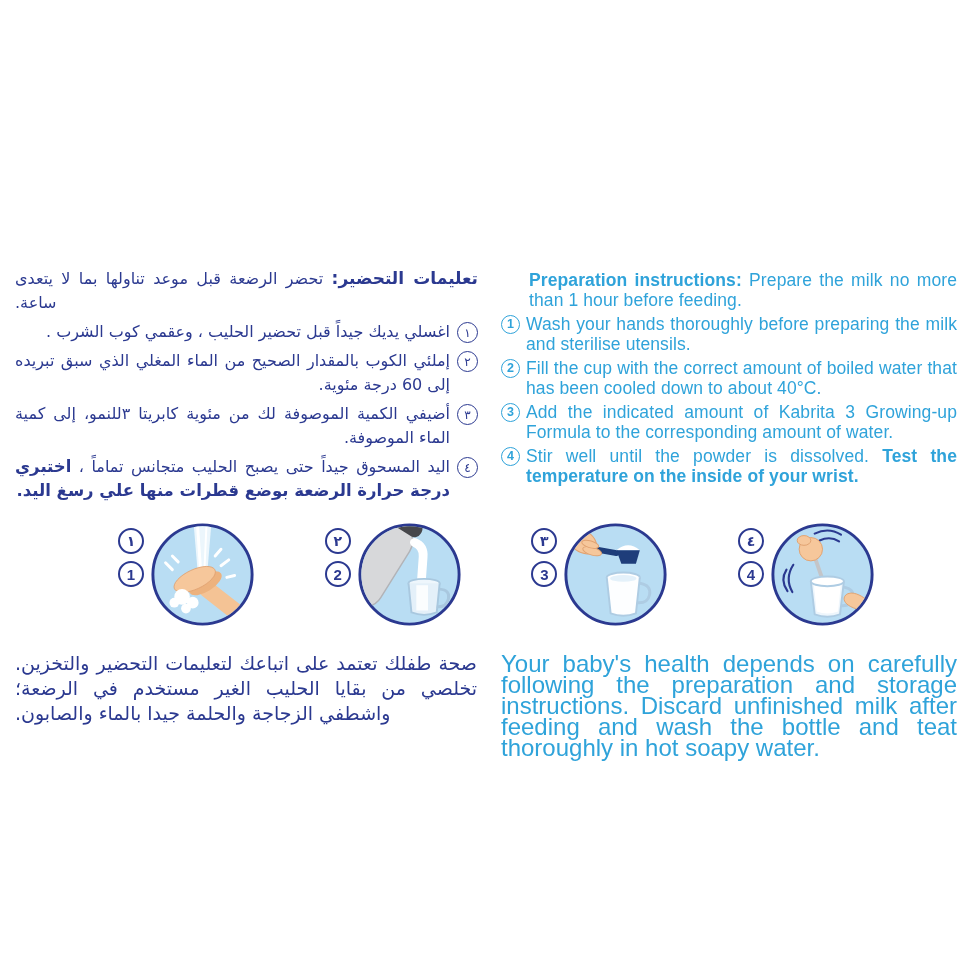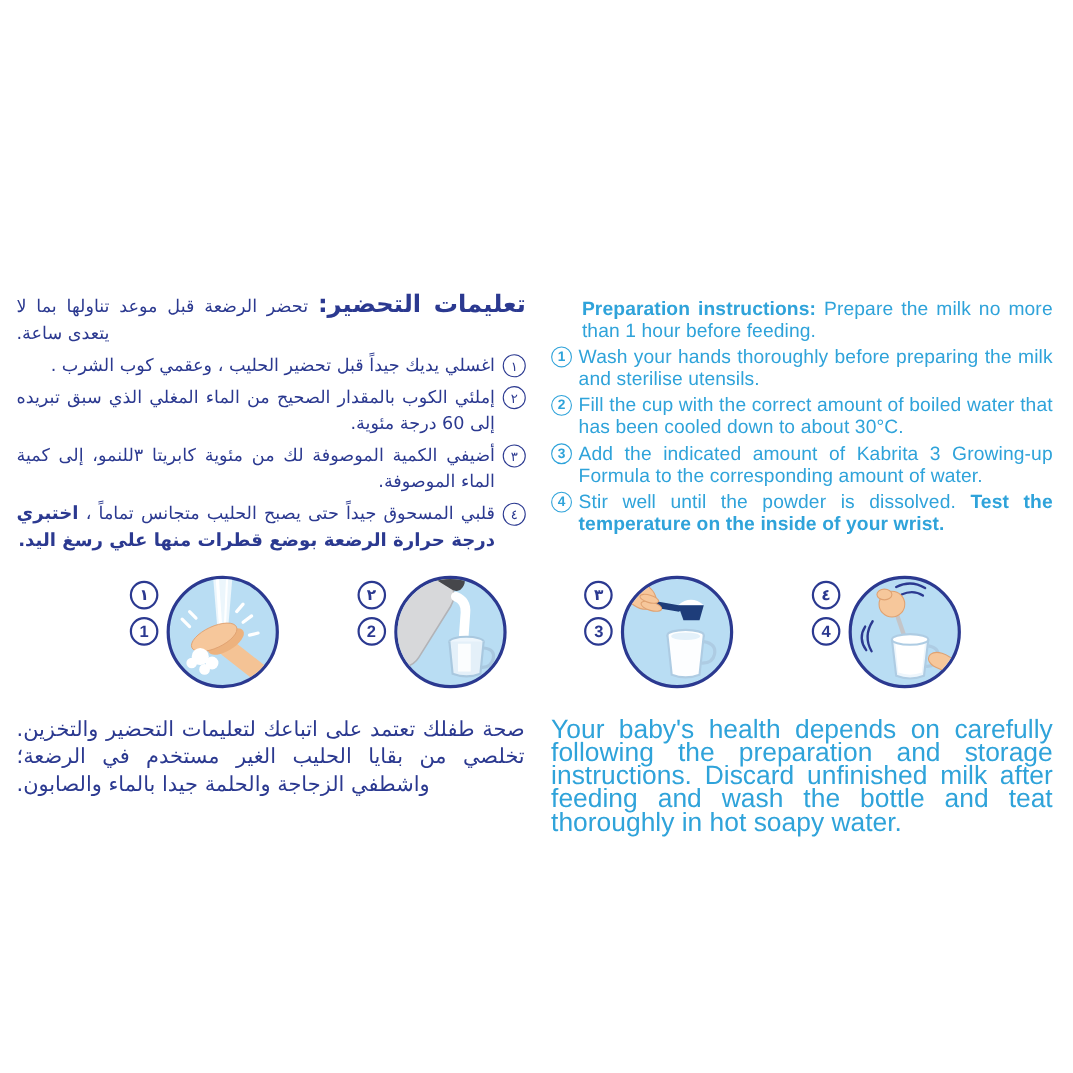"تعليمات التحضير:" .ar-col .intro b { font-size: 22px -> 17px }
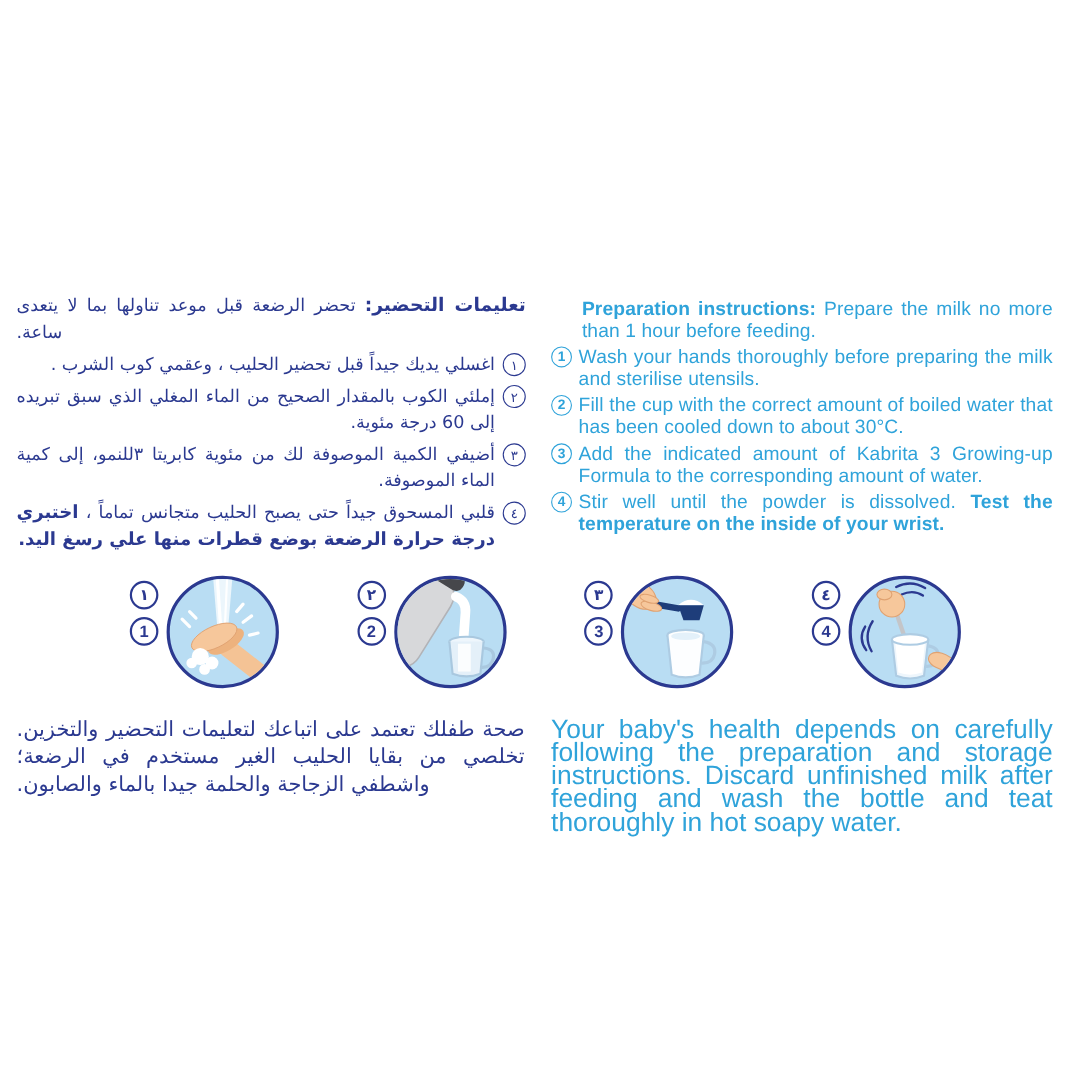"Fill the cup with the" p.txt { text: 30 -> 40 }
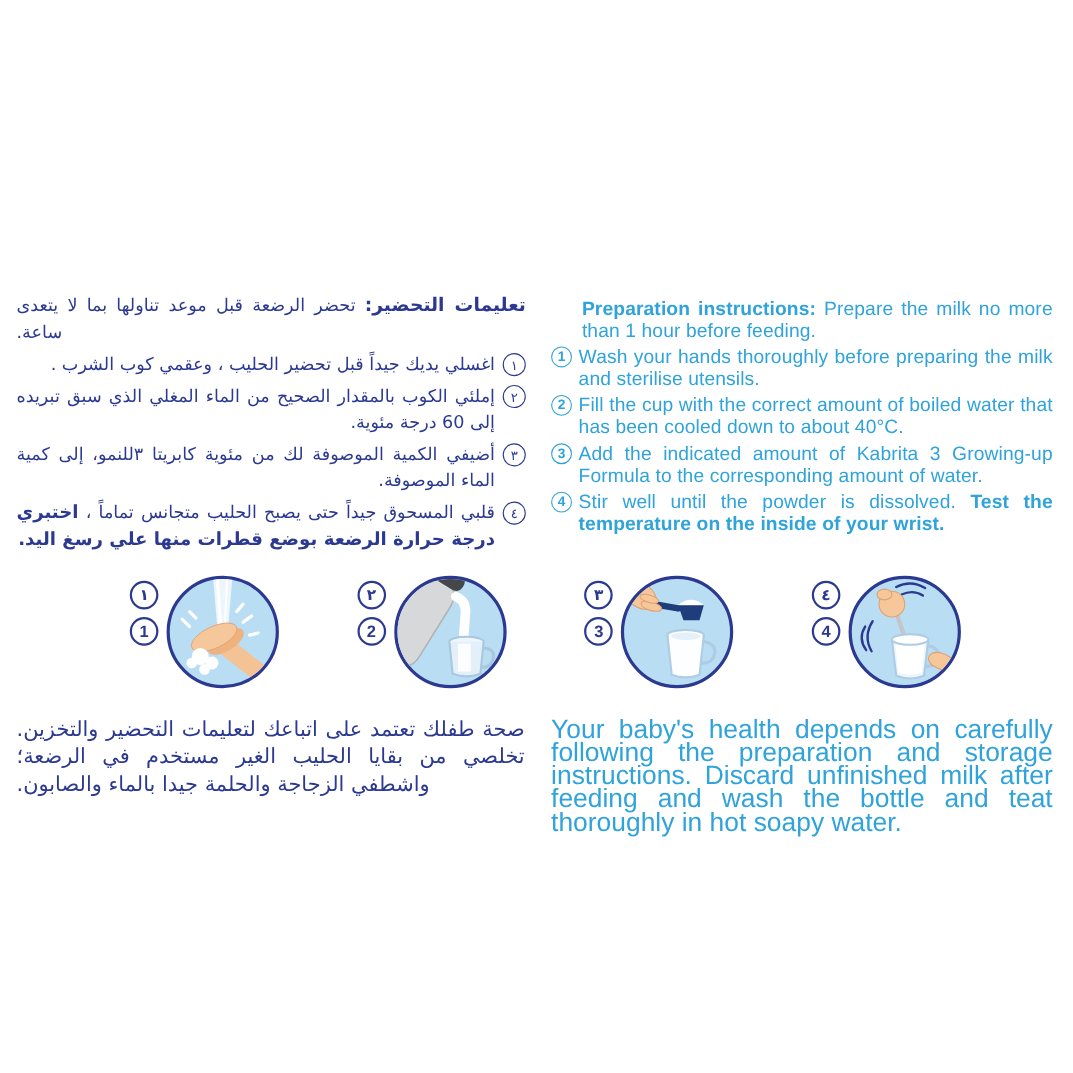"قلبي المسحوق جيداً حتى يصبح" span { text: قلبي -> اليد }
